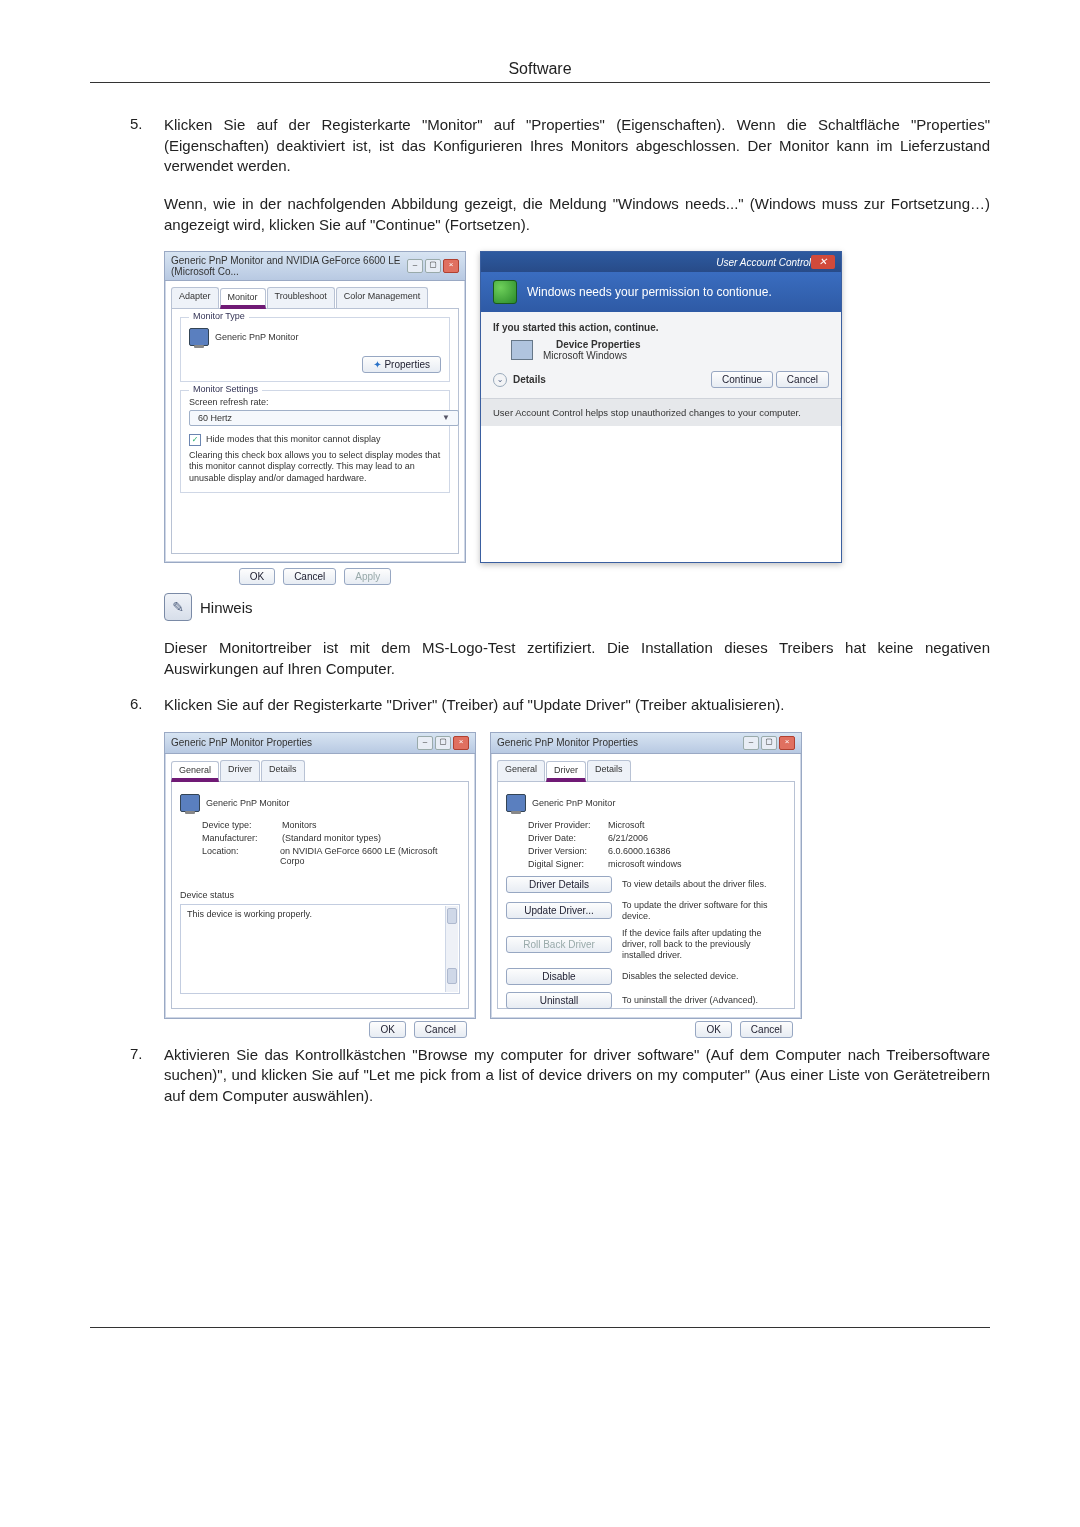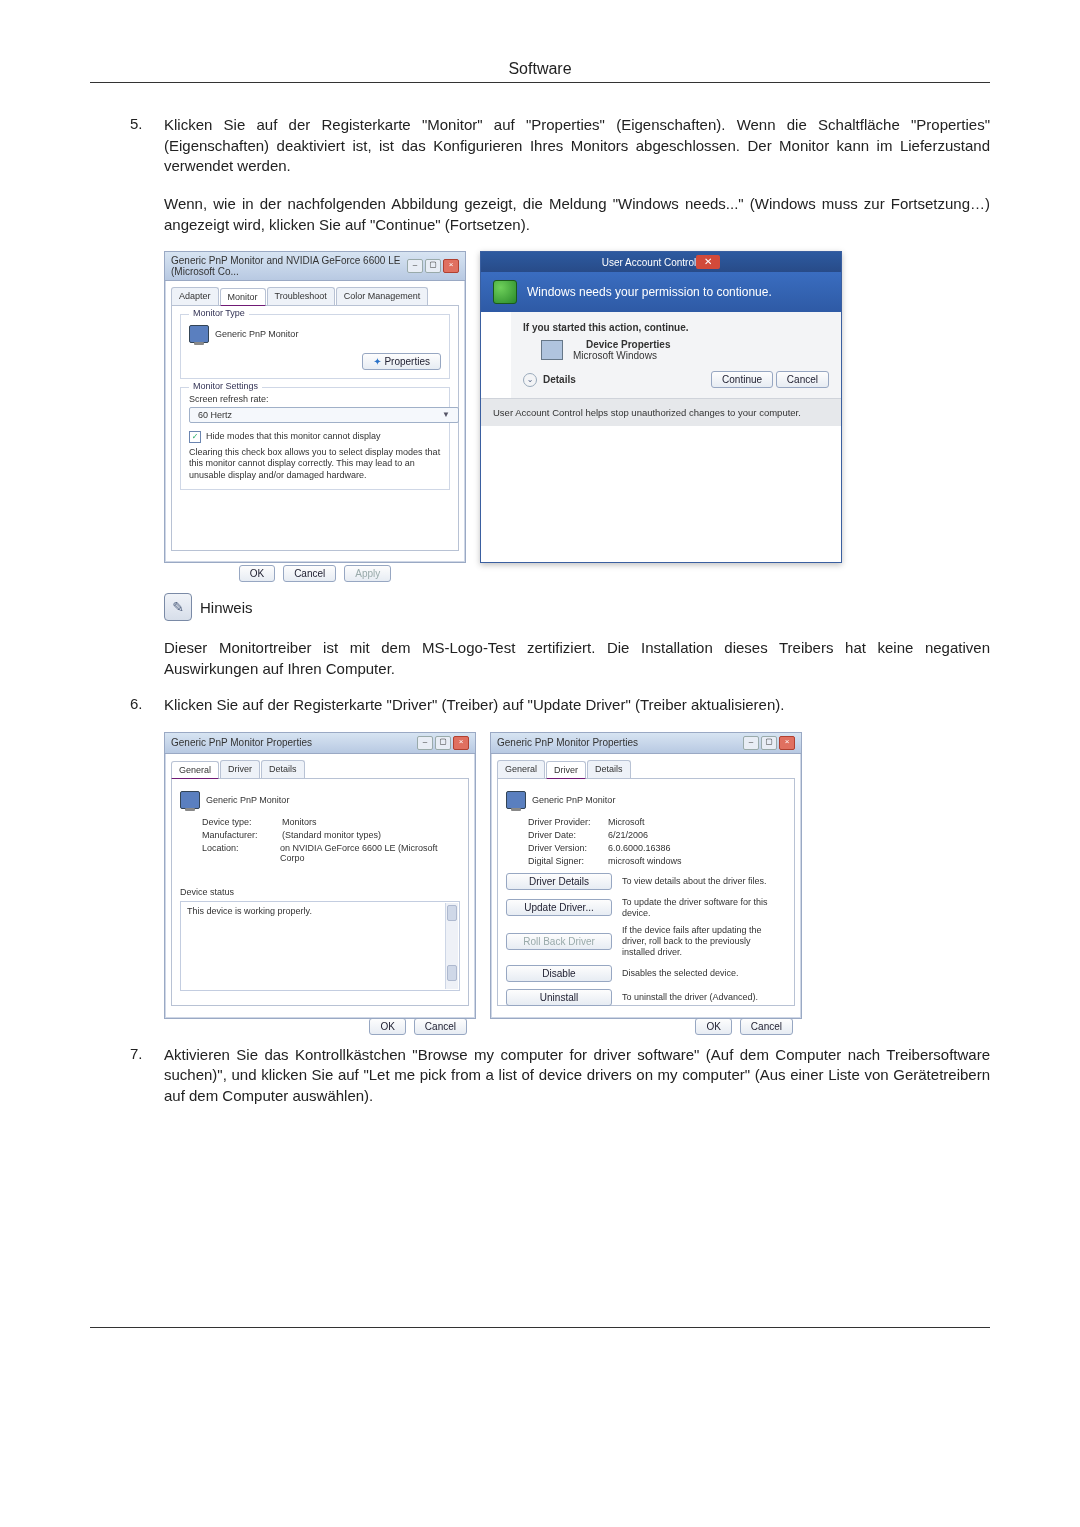"User Account Control" .uac-title { font-style: none -> italic; justify-content: center -> flex-end }
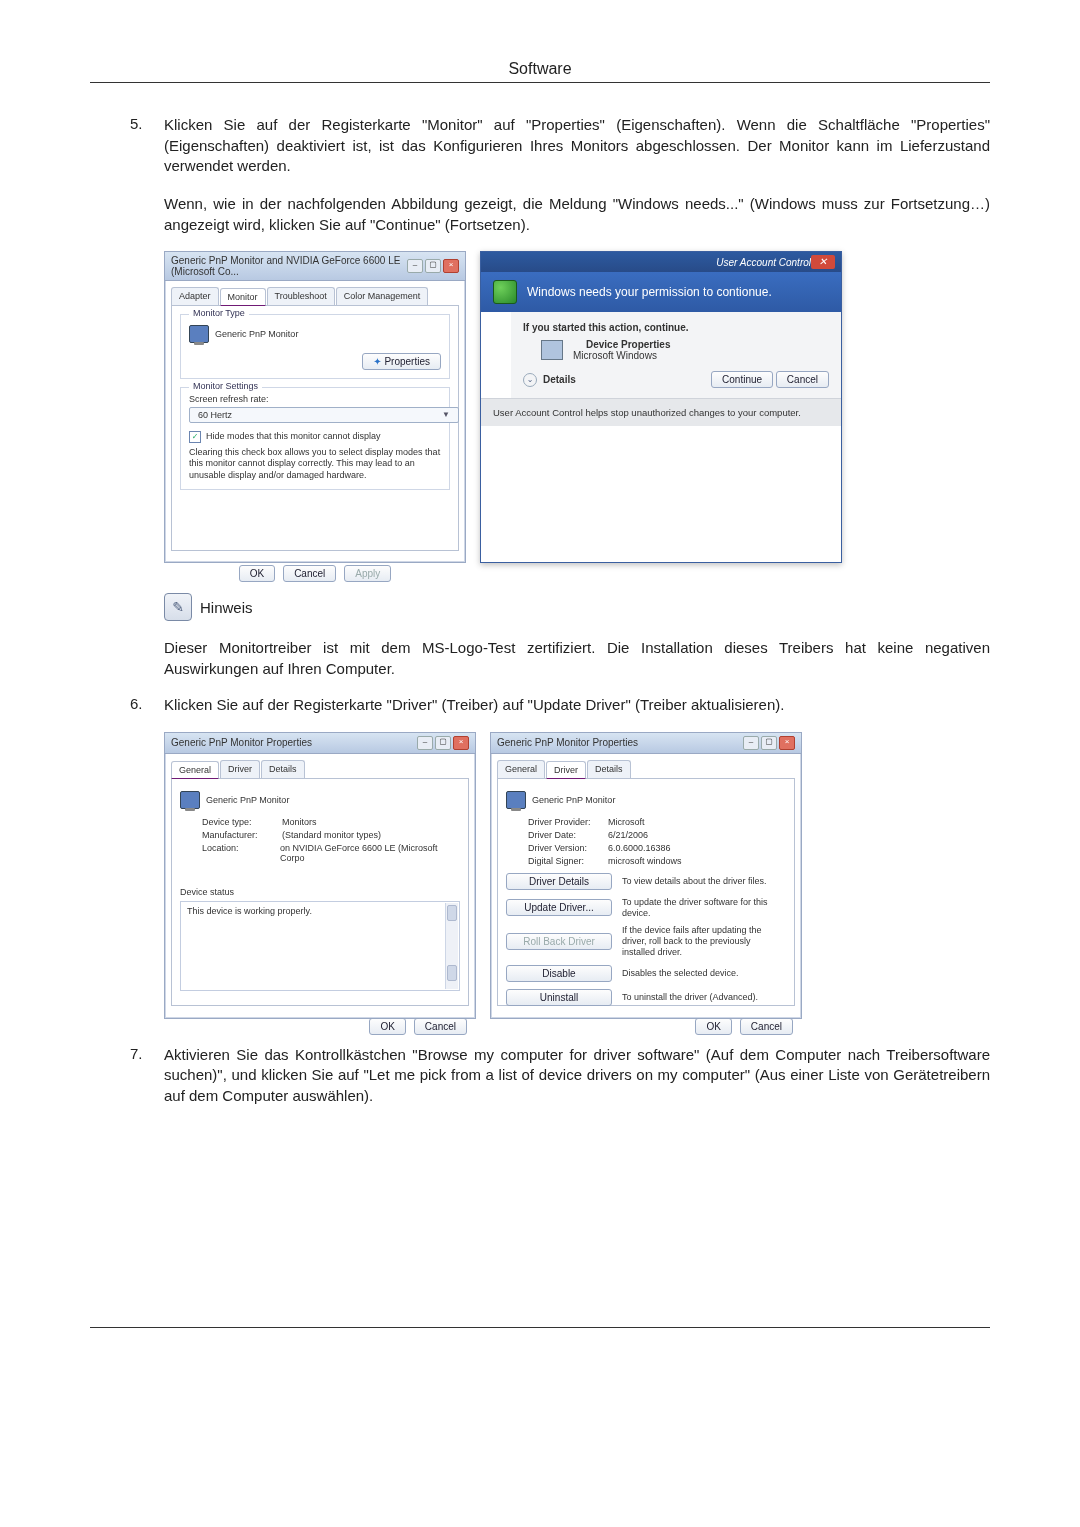"Monitor" .tab.active { border-bottom: 1px solid #701a75 -> 4px solid #701a75 }
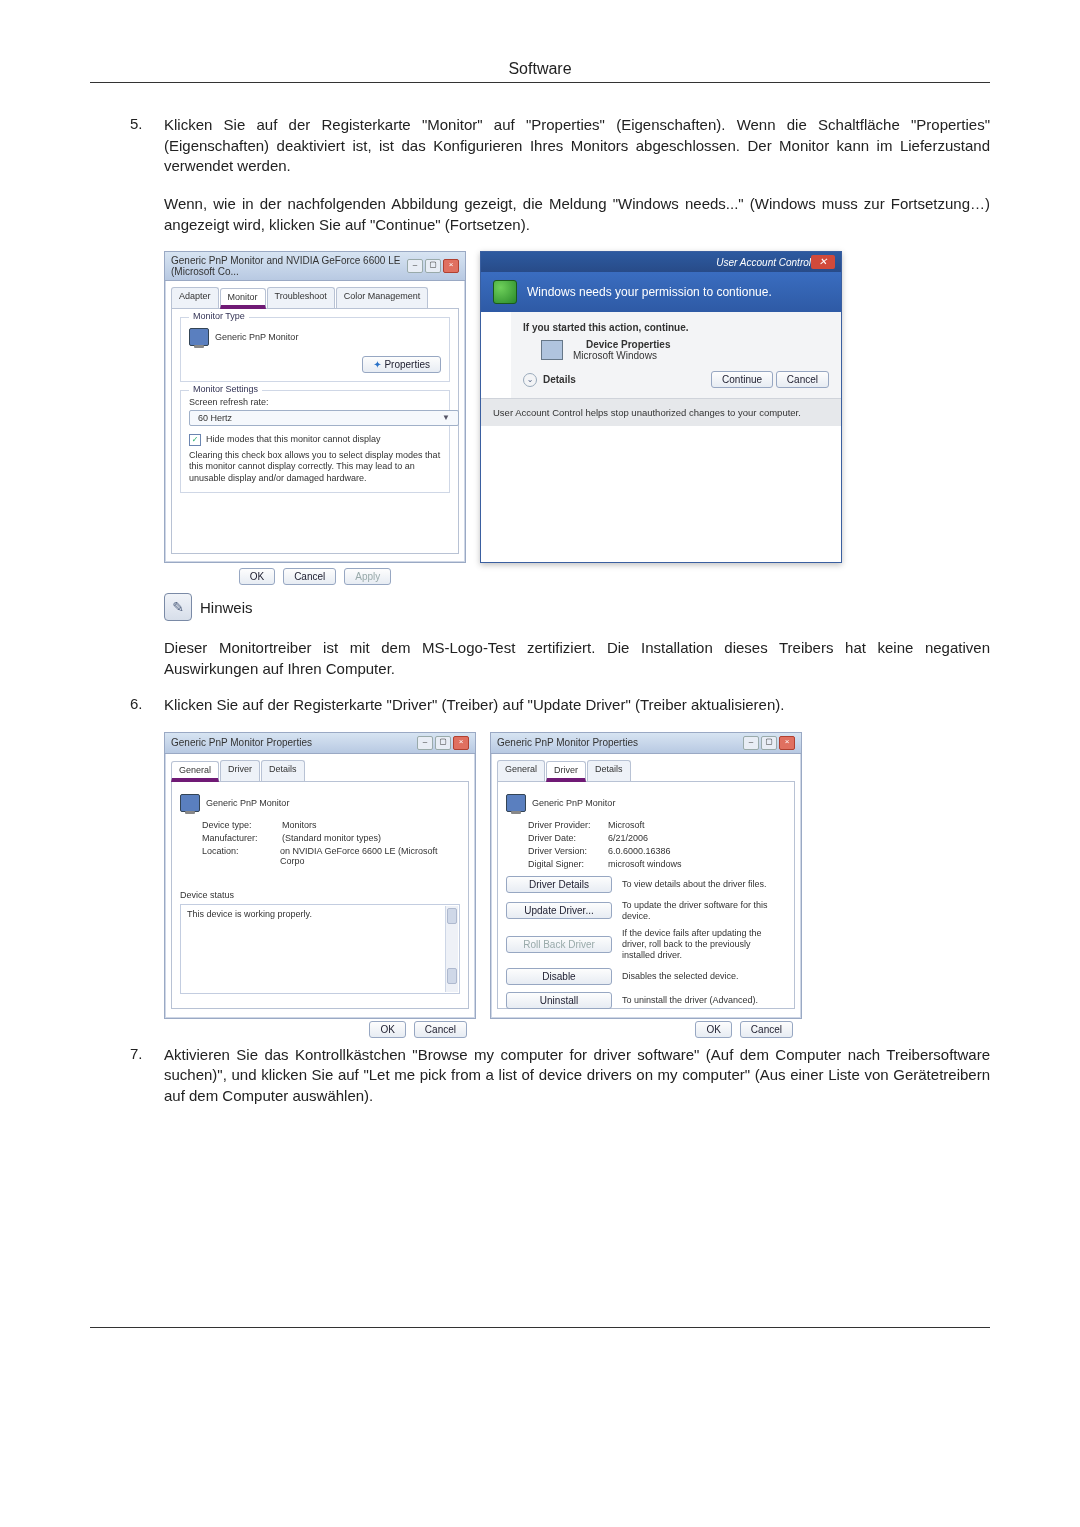"If you started this action," .uac-body { margin-left: 30px -> none }
